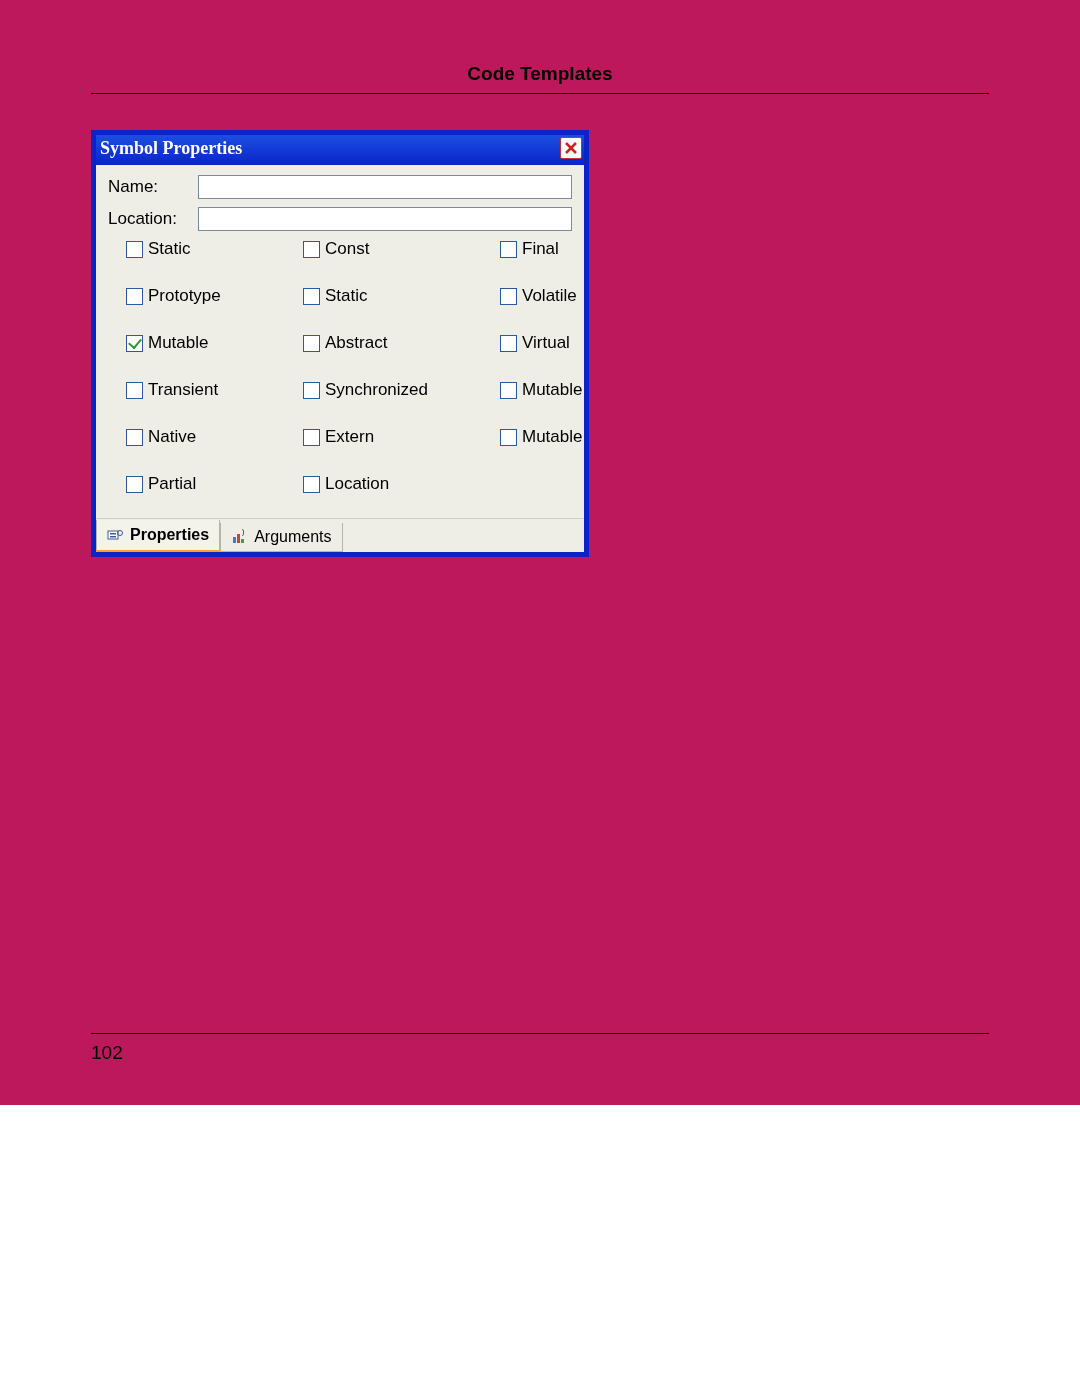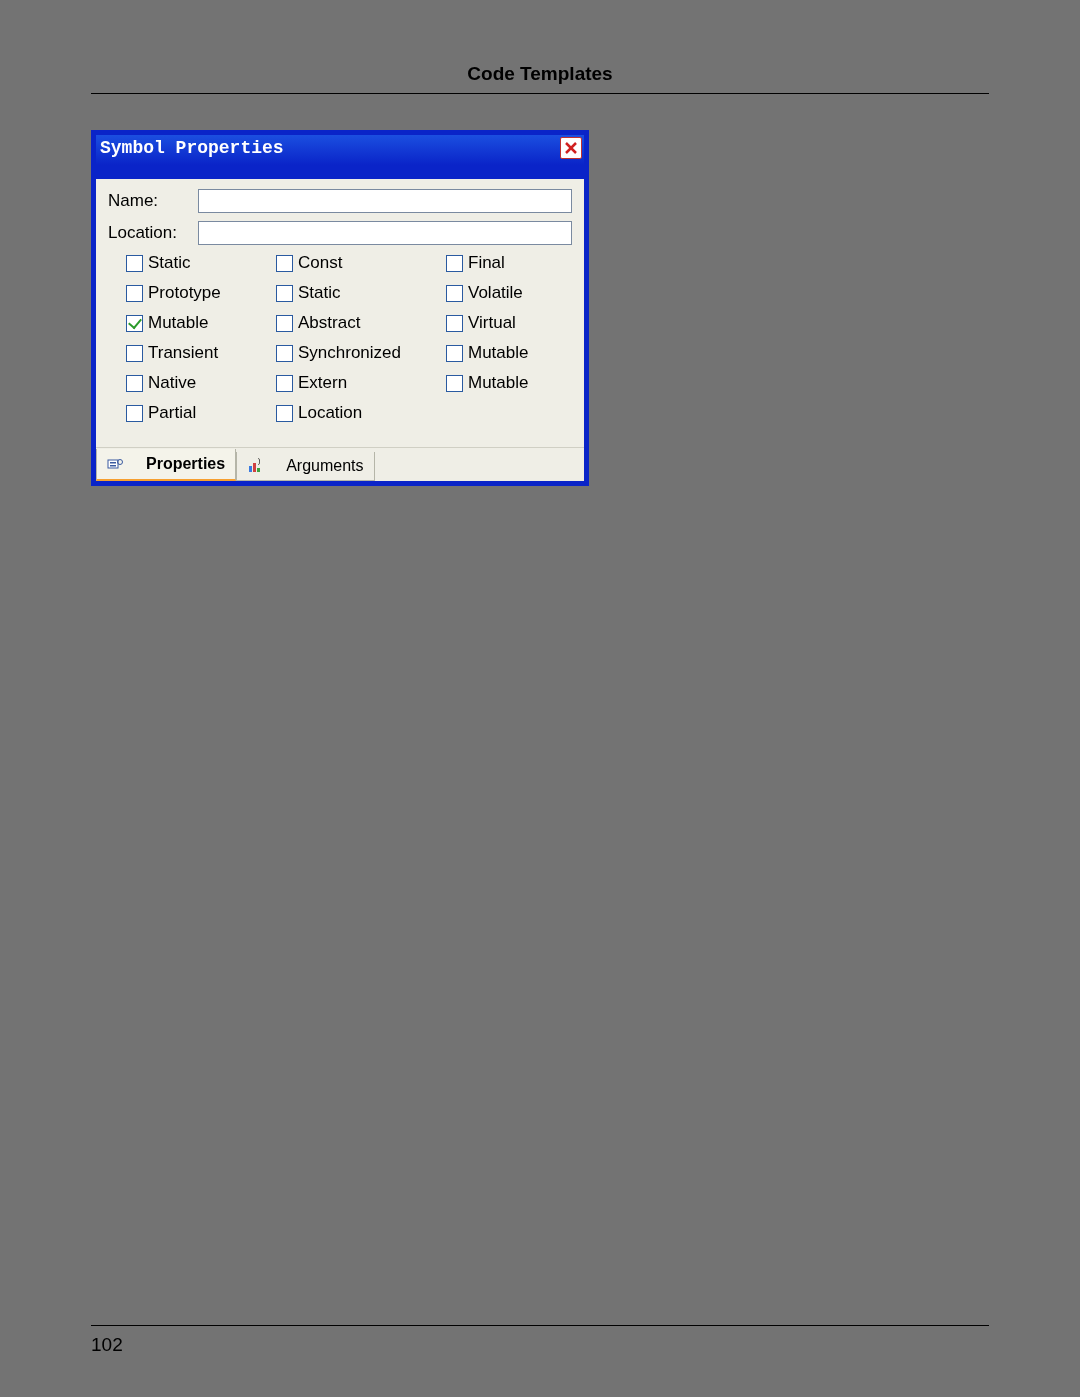"Code Templates" .page { background: #737373 -> #be185d; height: 1397px -> 1105px }
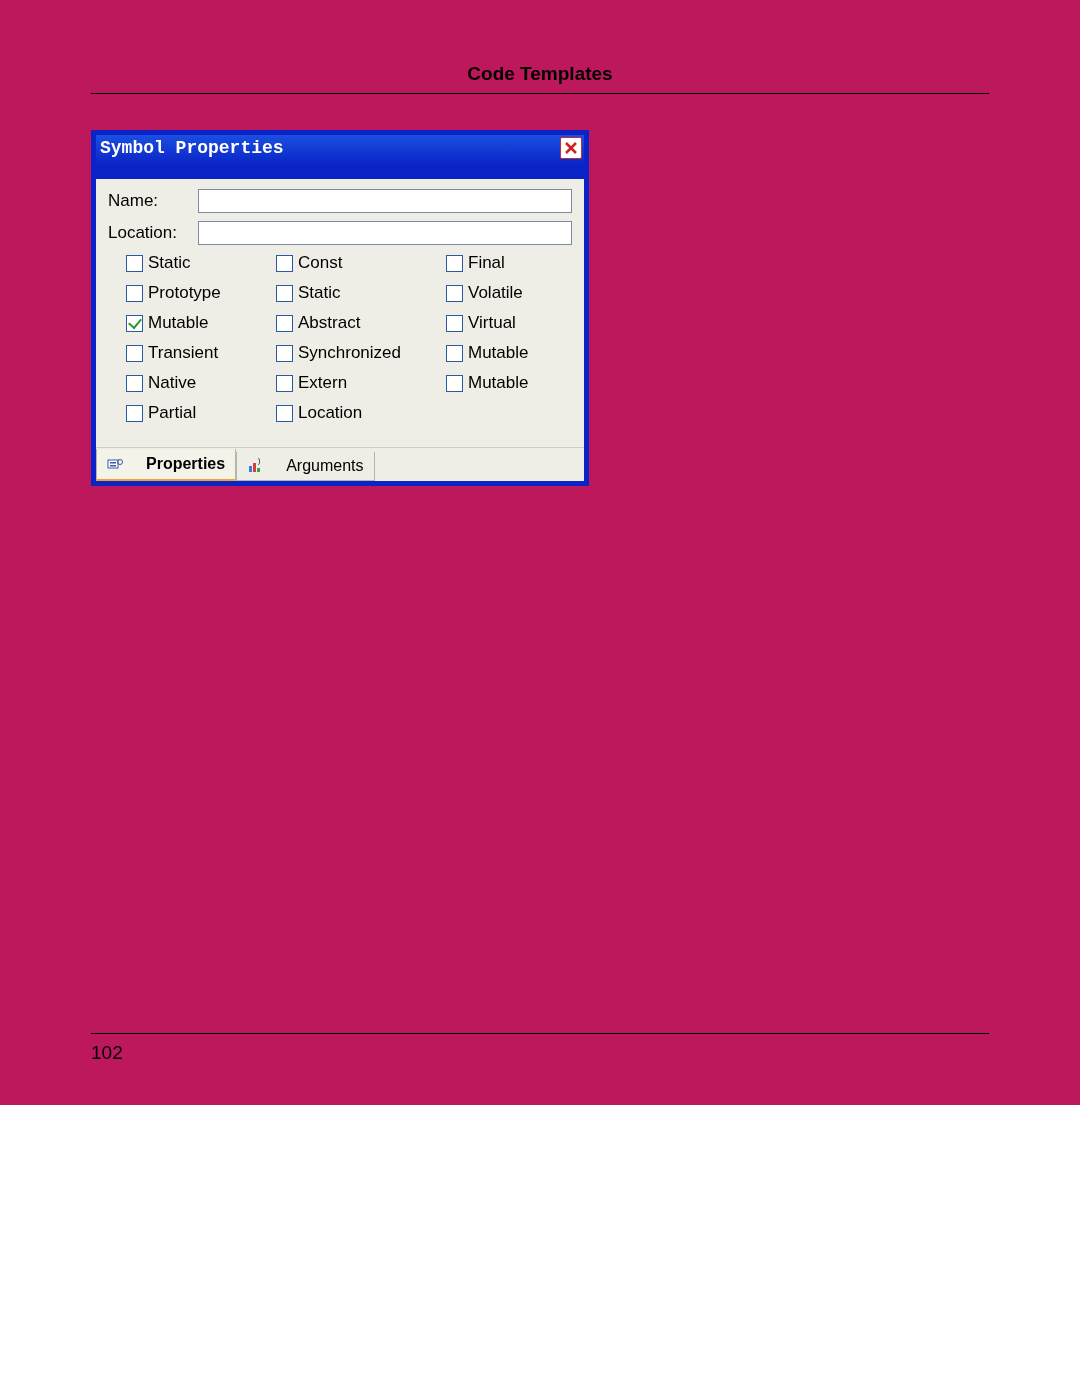"Symbol Properties" .titlebar-text { font-family: Liberation Mono, monospace -> Liberation Serif, serif }
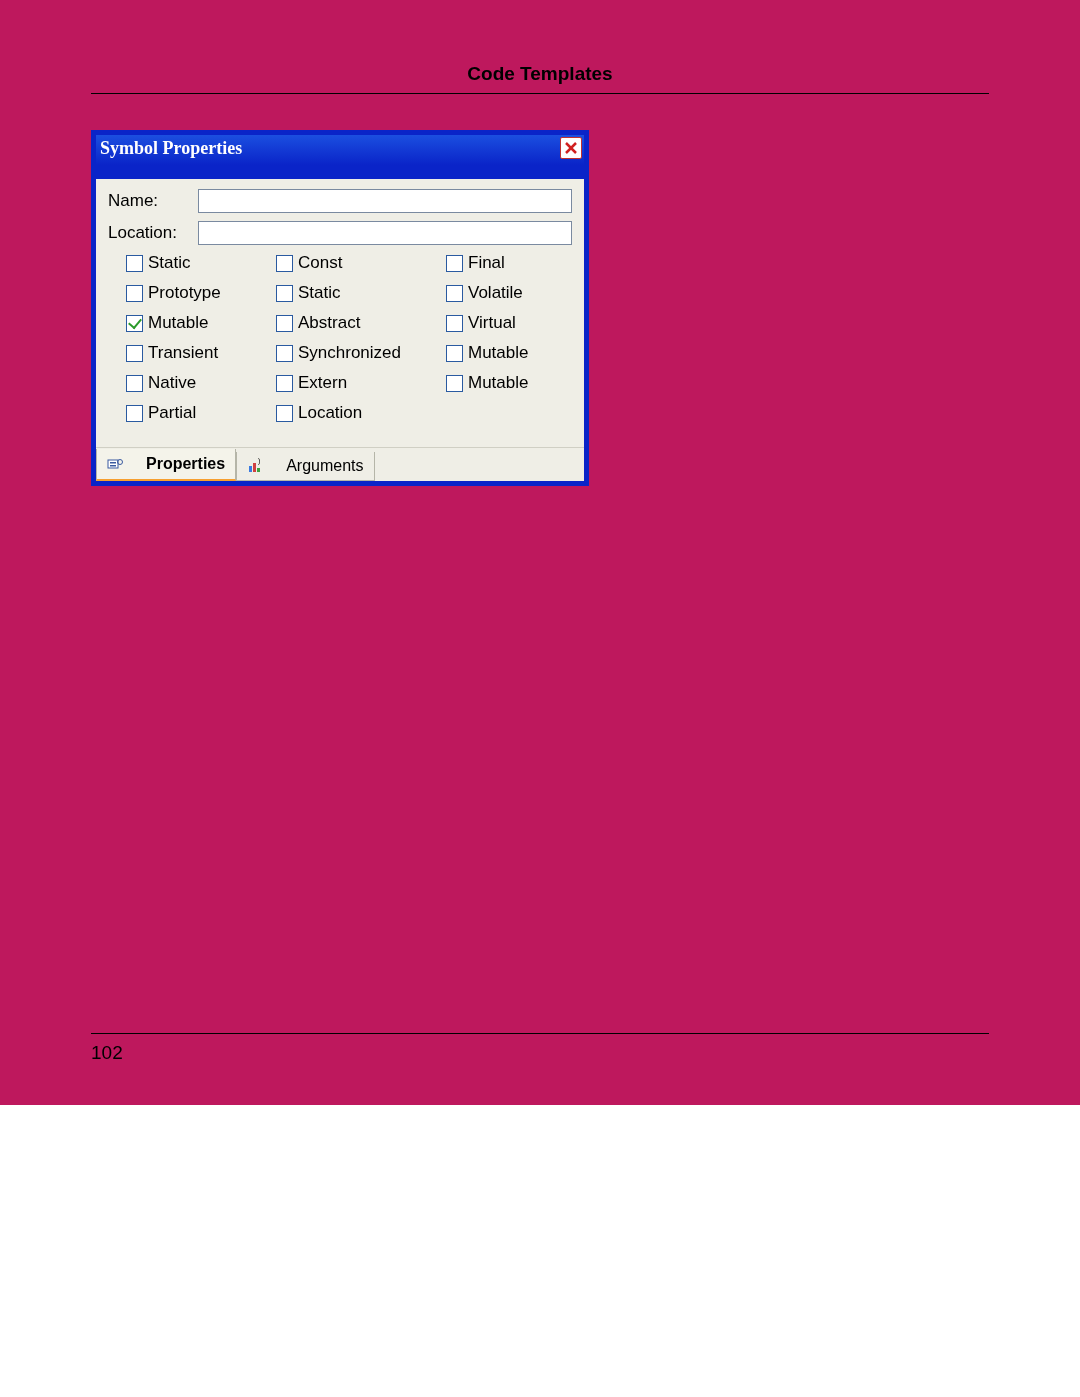"Name:" .form-area { margin-top: 14px -> none }
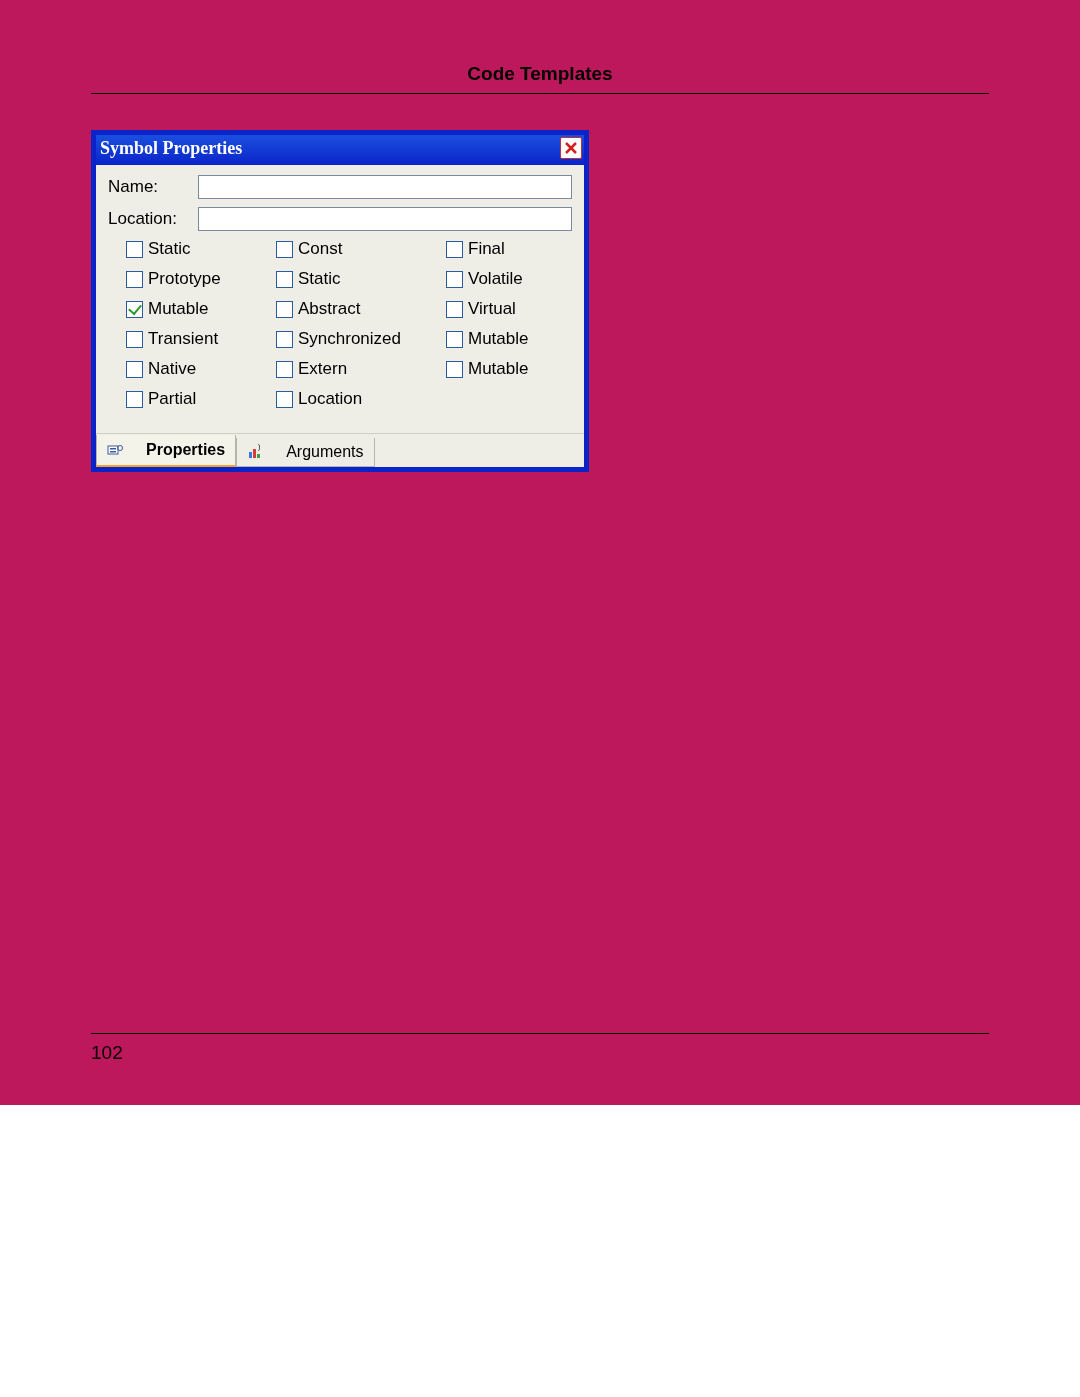"Static" .check-grid { gap: none -> 27px }
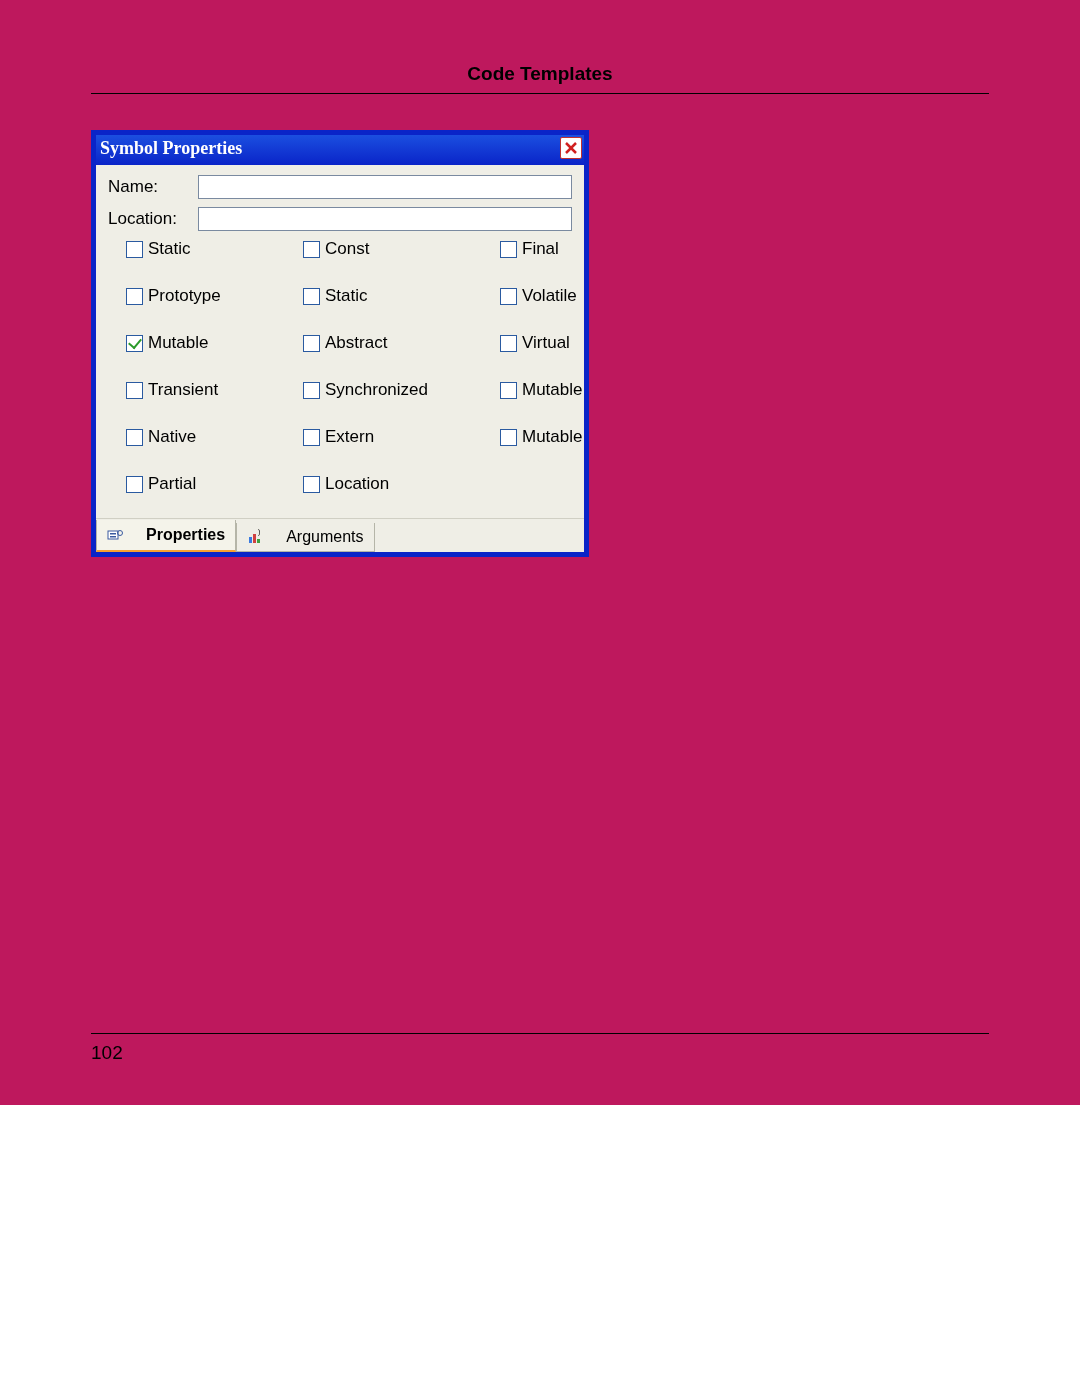"Properties" .tab { gap: 23px -> 7px }
